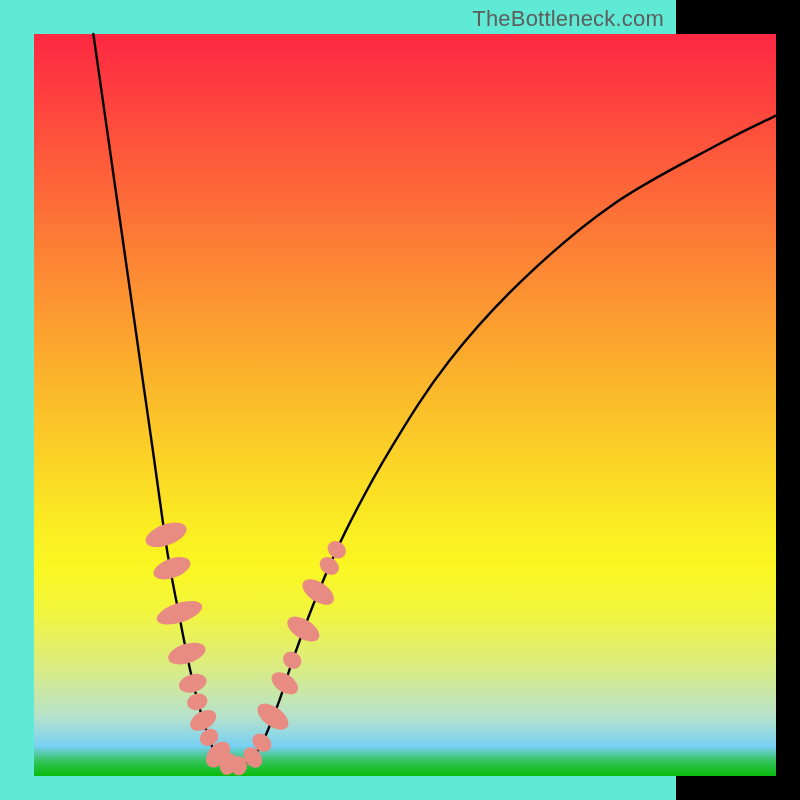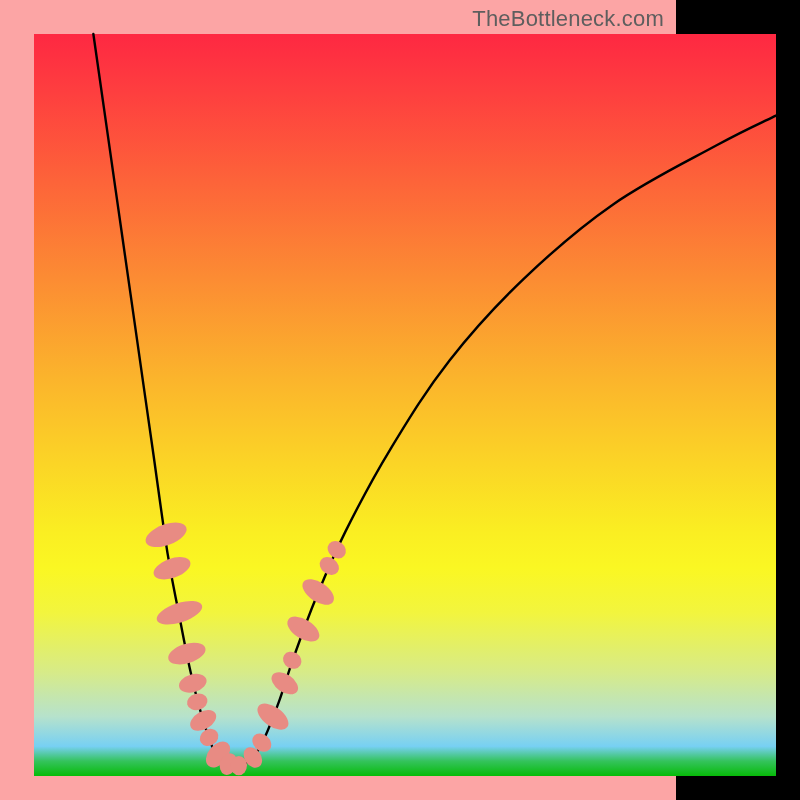"TheBottleneck.com" .outer { background: #fca5a5 -> #5eead4 }
